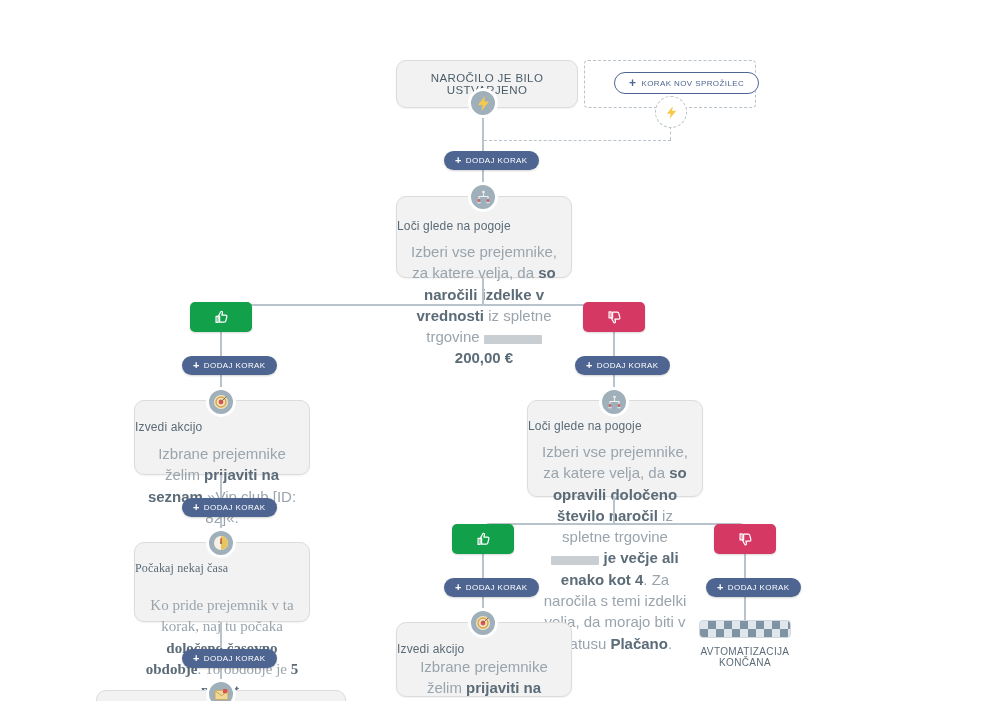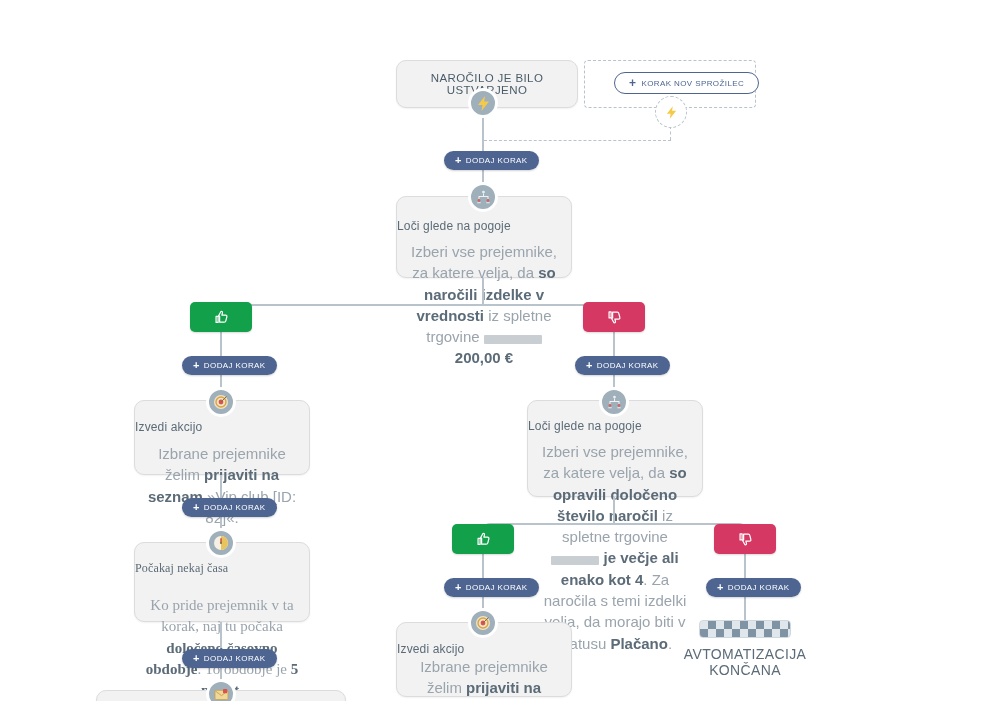"AVTOMATIZACIJA KONČANA" .flaglabel { font-size: 14px -> 10px }
